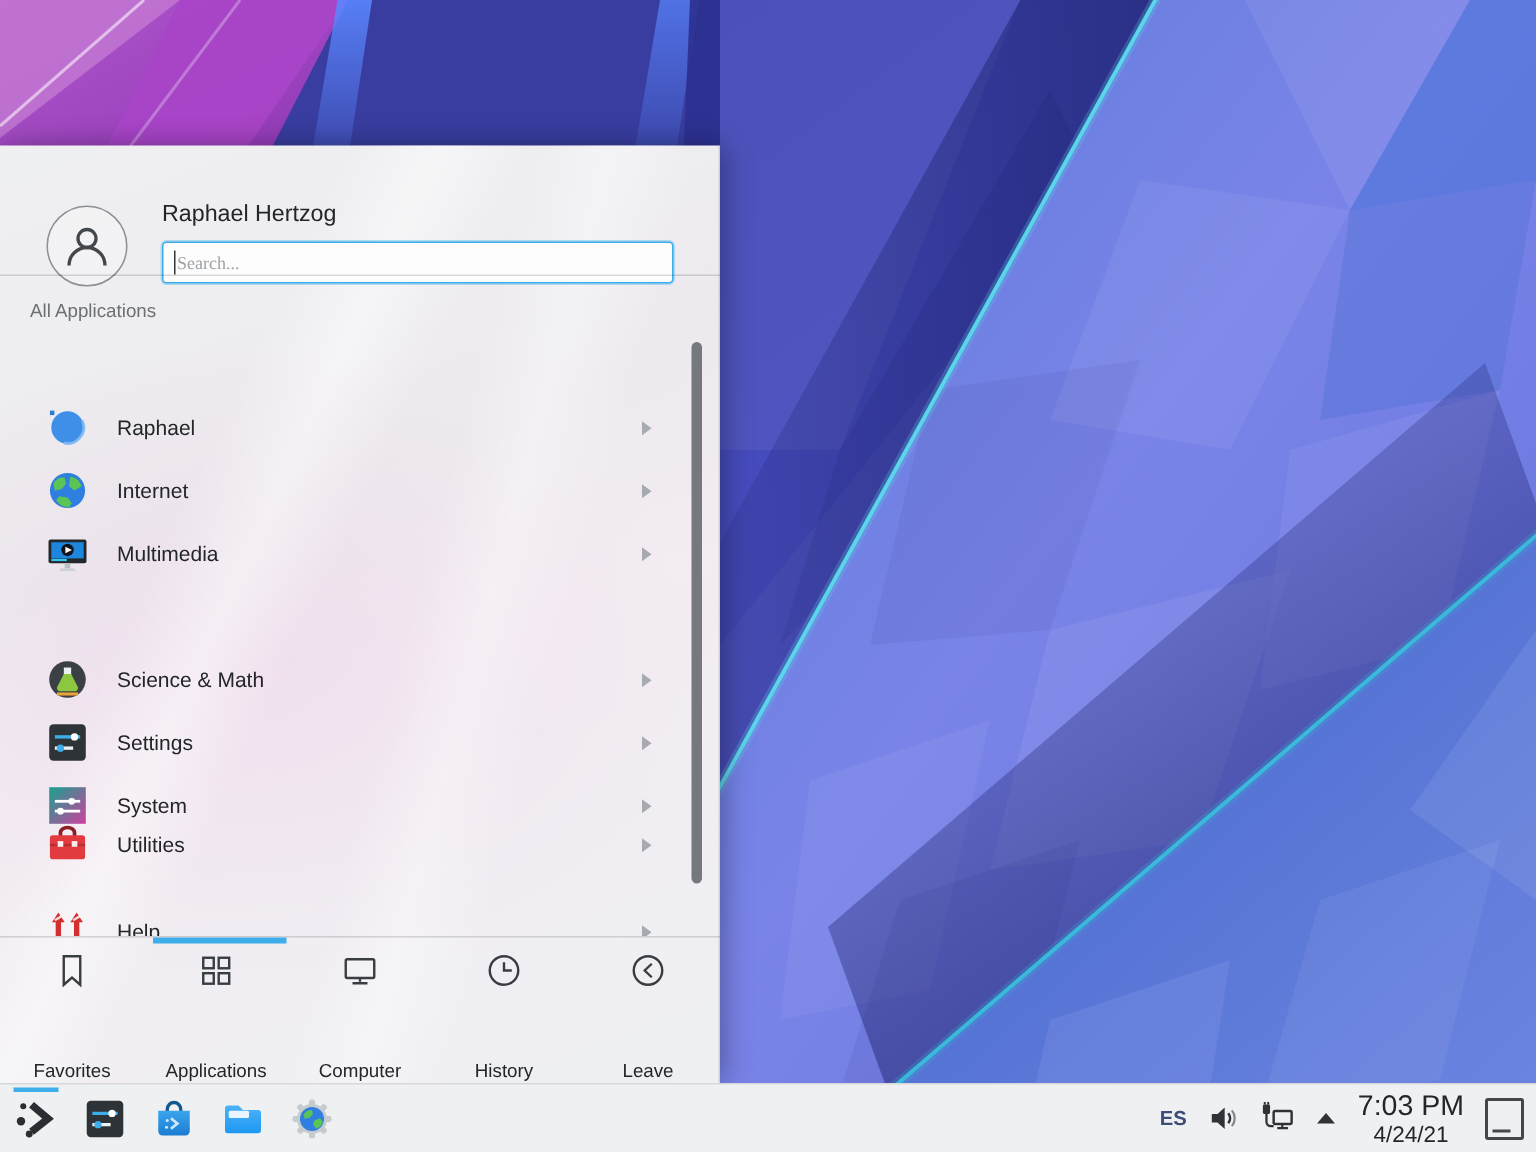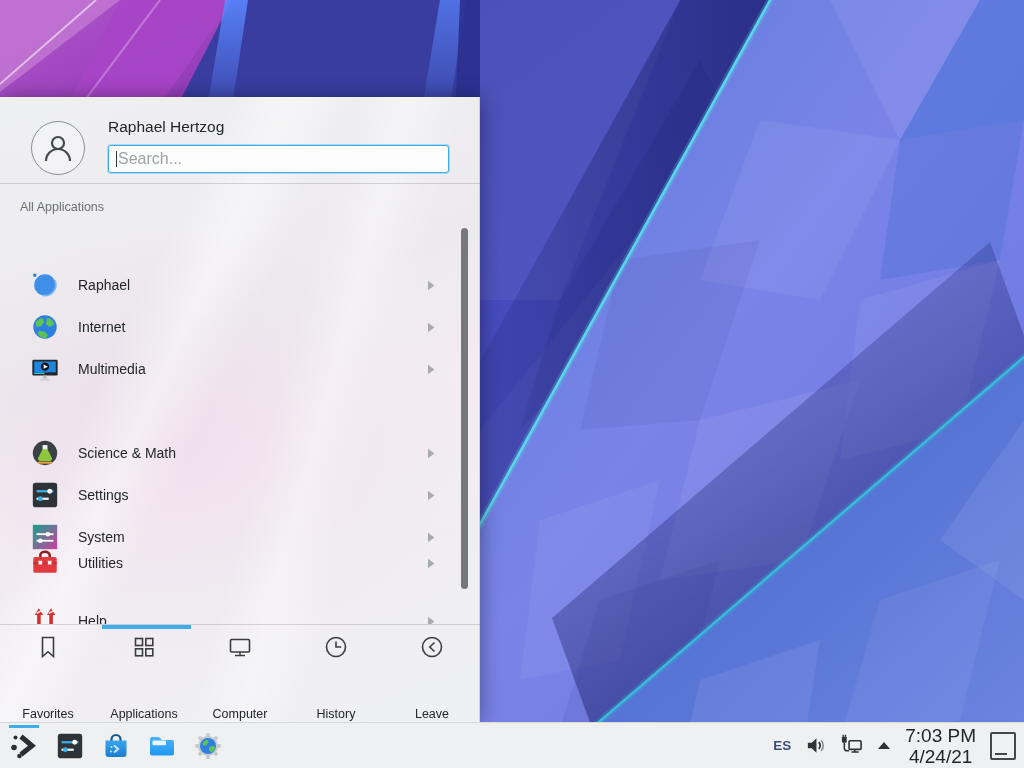"Raphael Hertzog" .mheader { top: 0 -> 16px }
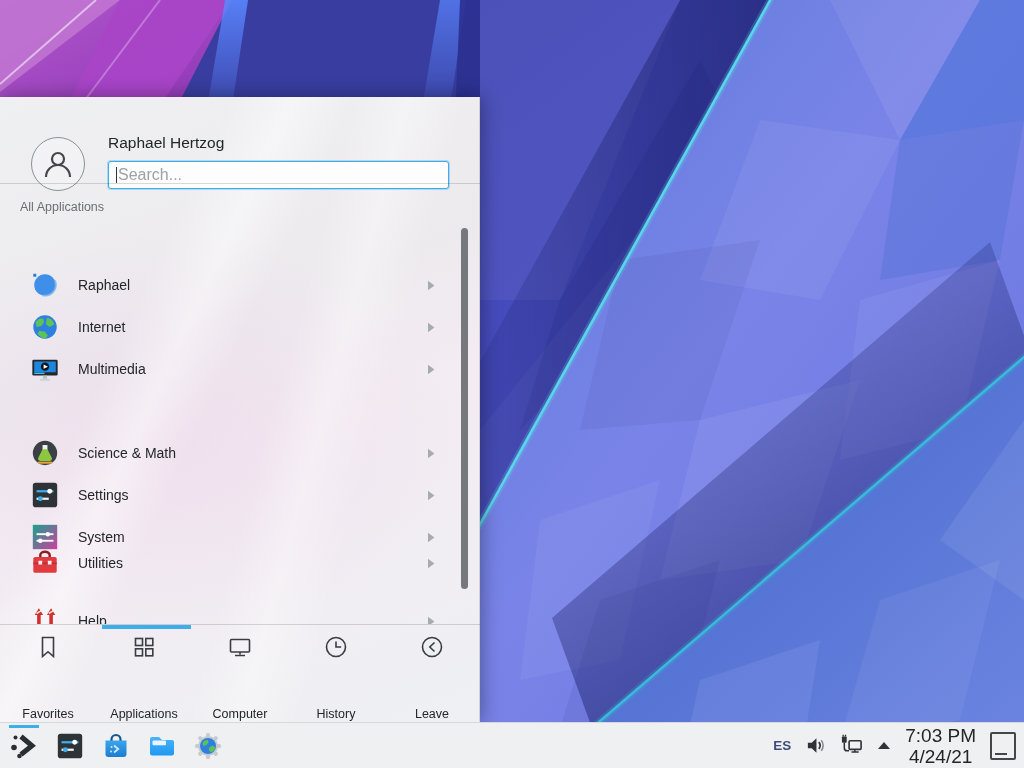"Search..." .searchwrap input { font-family: Liberation Sans, sans-serif -> Liberation Serif, serif; font-size: 16px -> 12px }
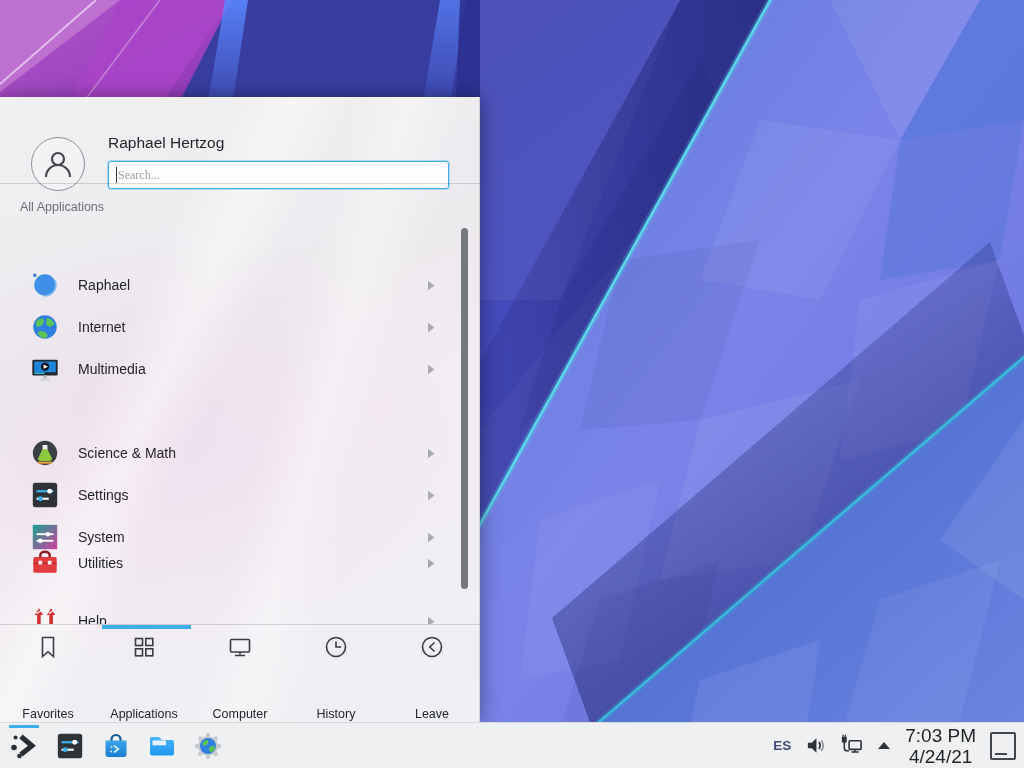"4/24/21" .clock .date { font-size: 19px -> 15px }
